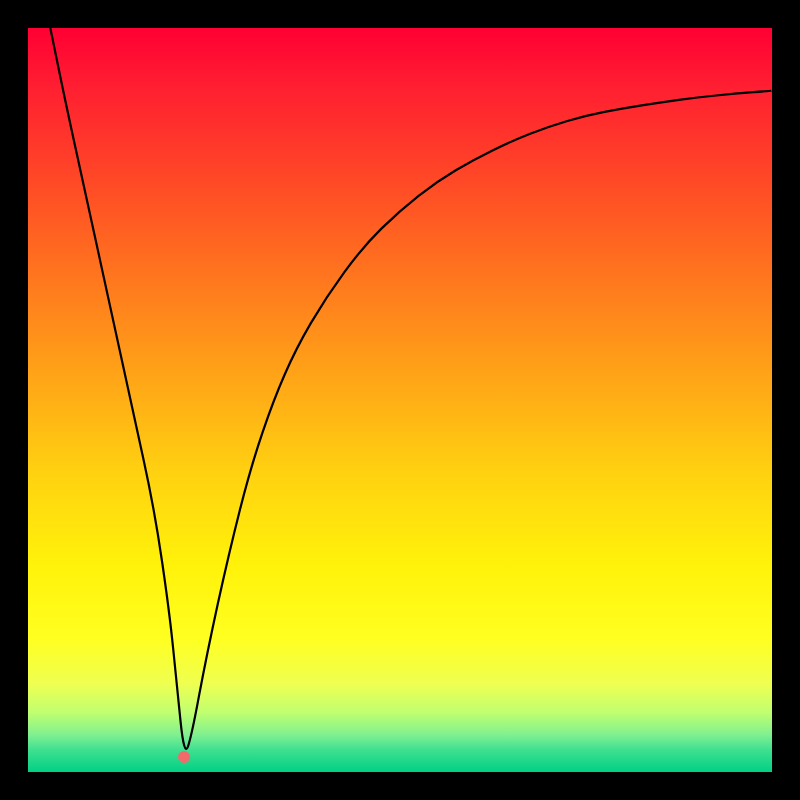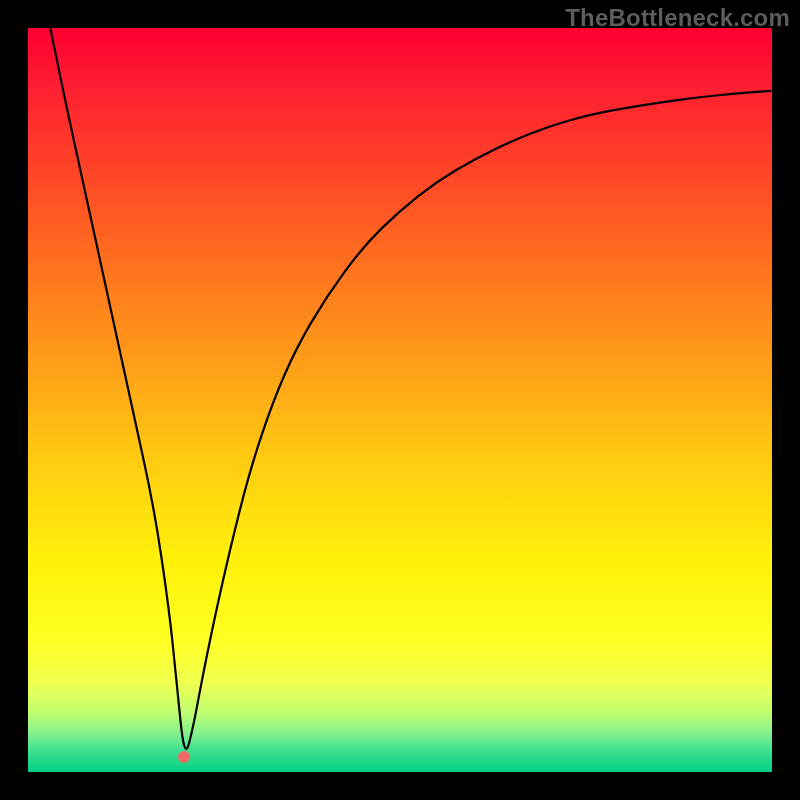"TheBottleneck.com" div.watermark { html: <div>TheBottleneck.com</div> -> none }
